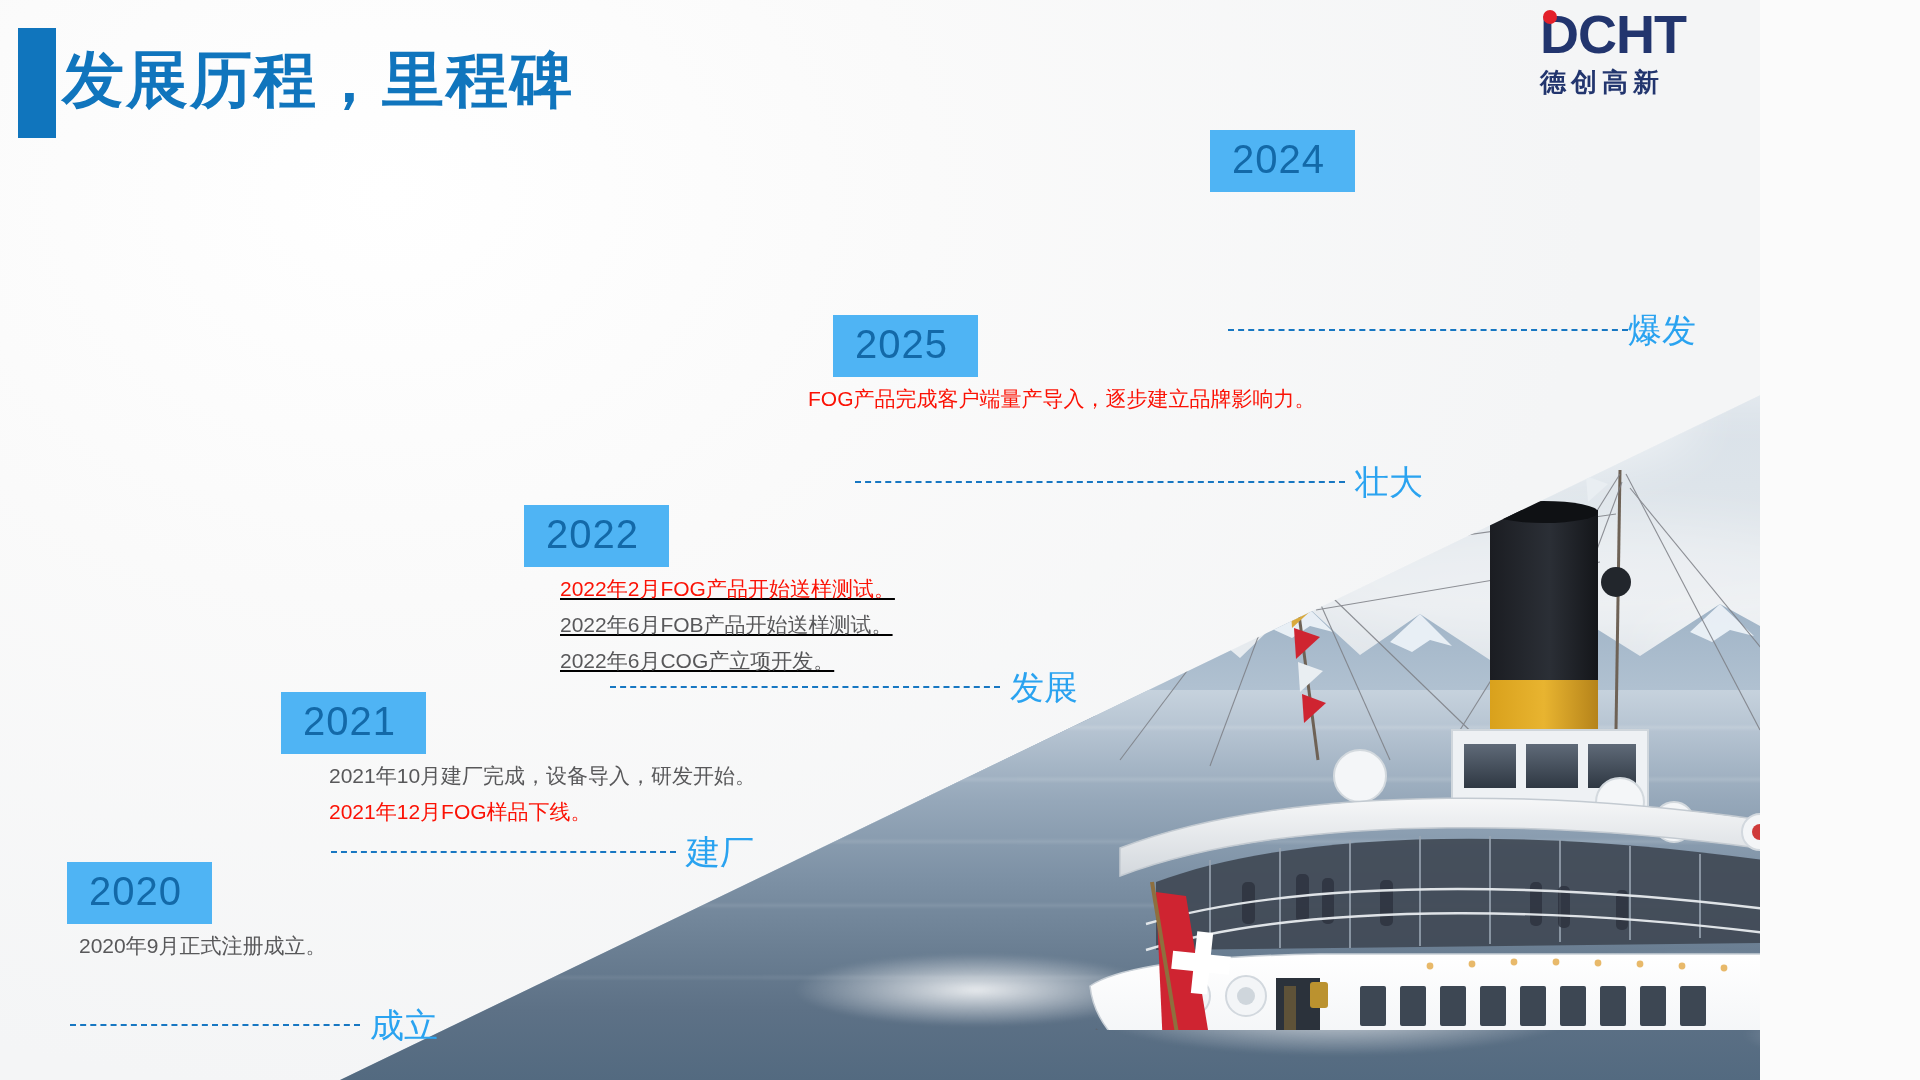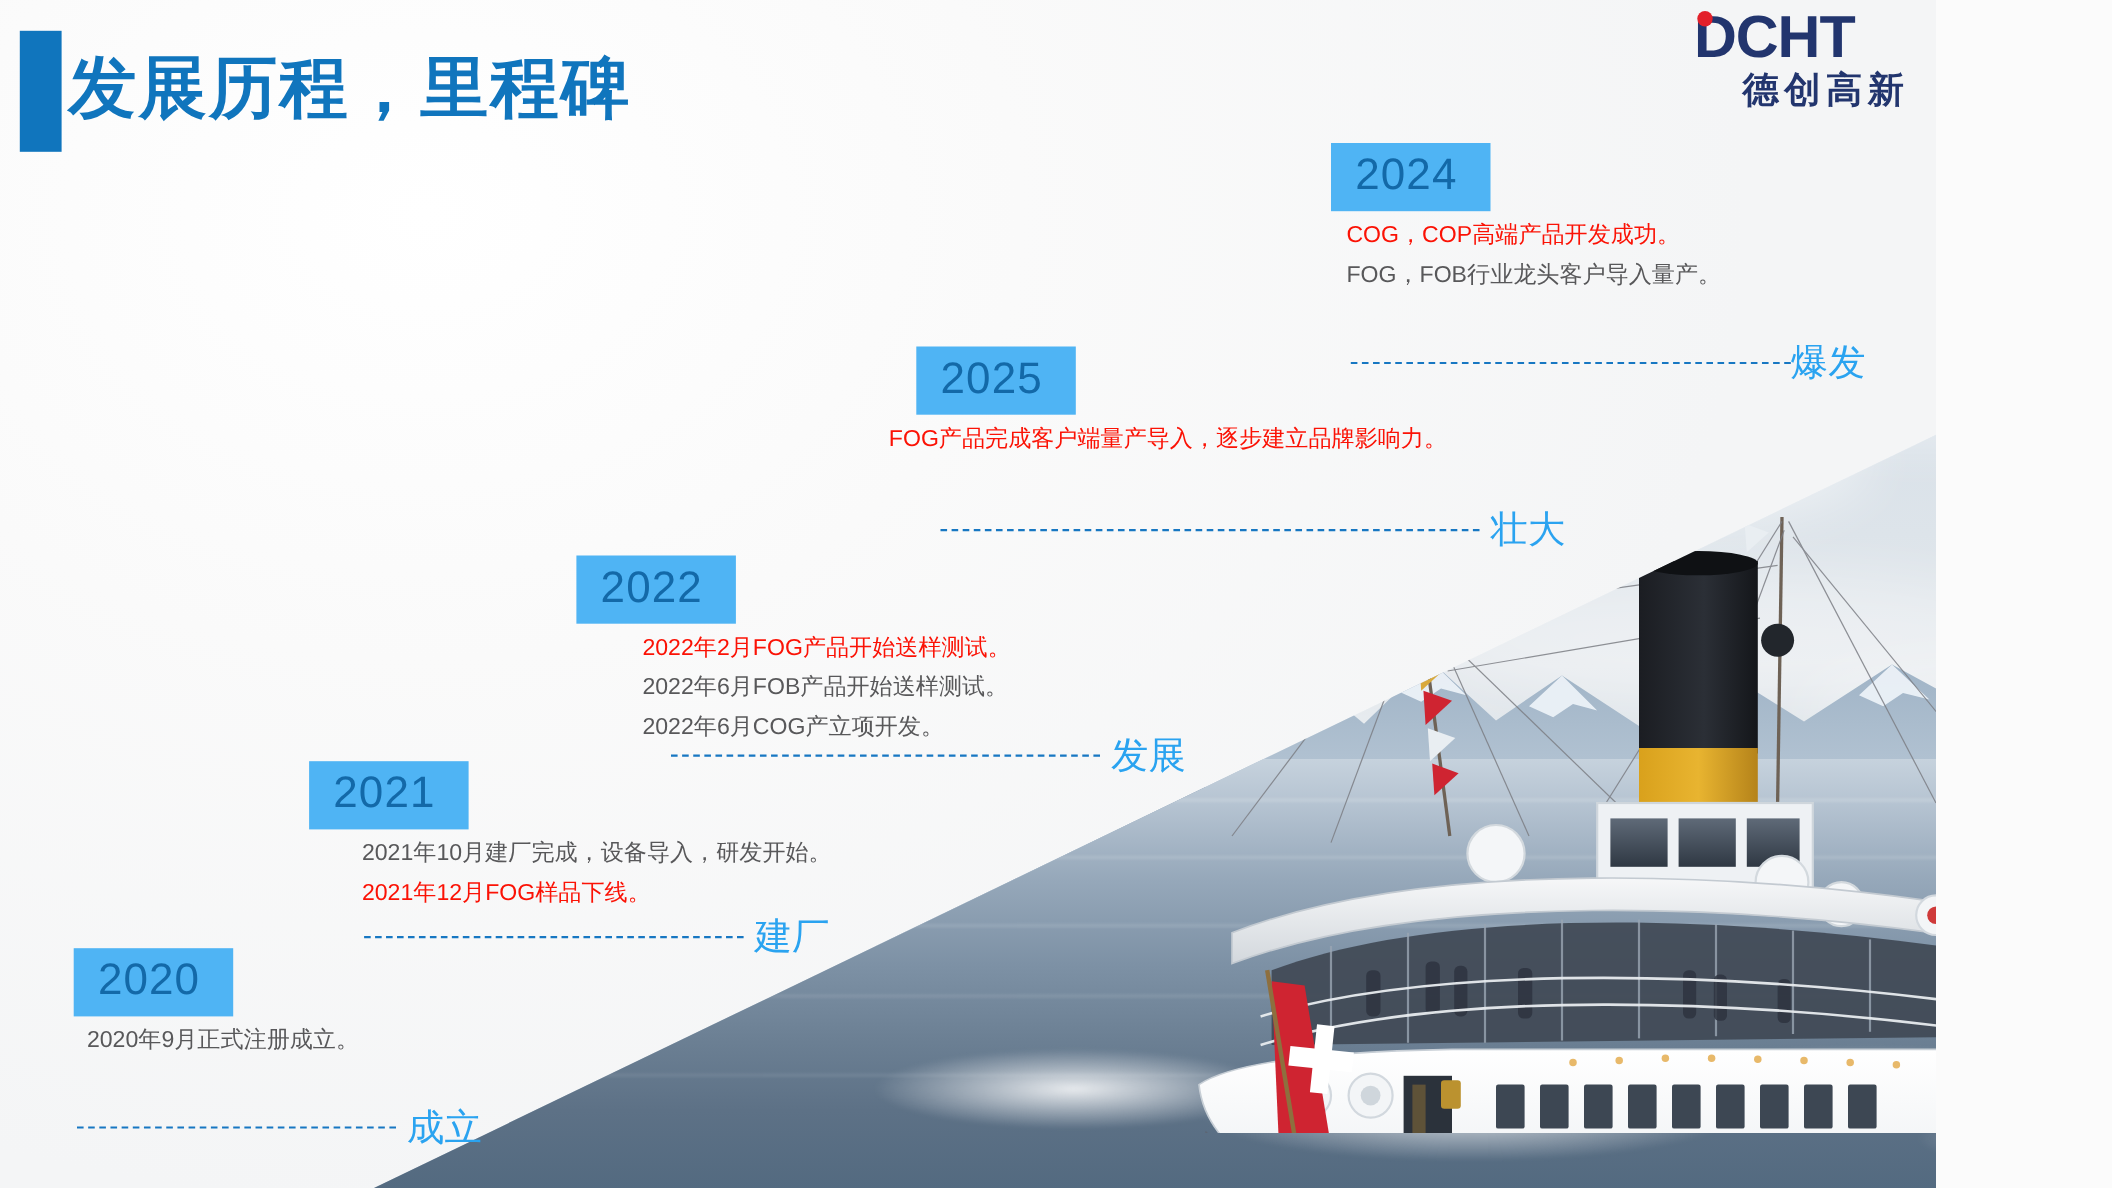"德创高新" #logo .cn { font-size: 33px -> 26px; text-align: right -> none }
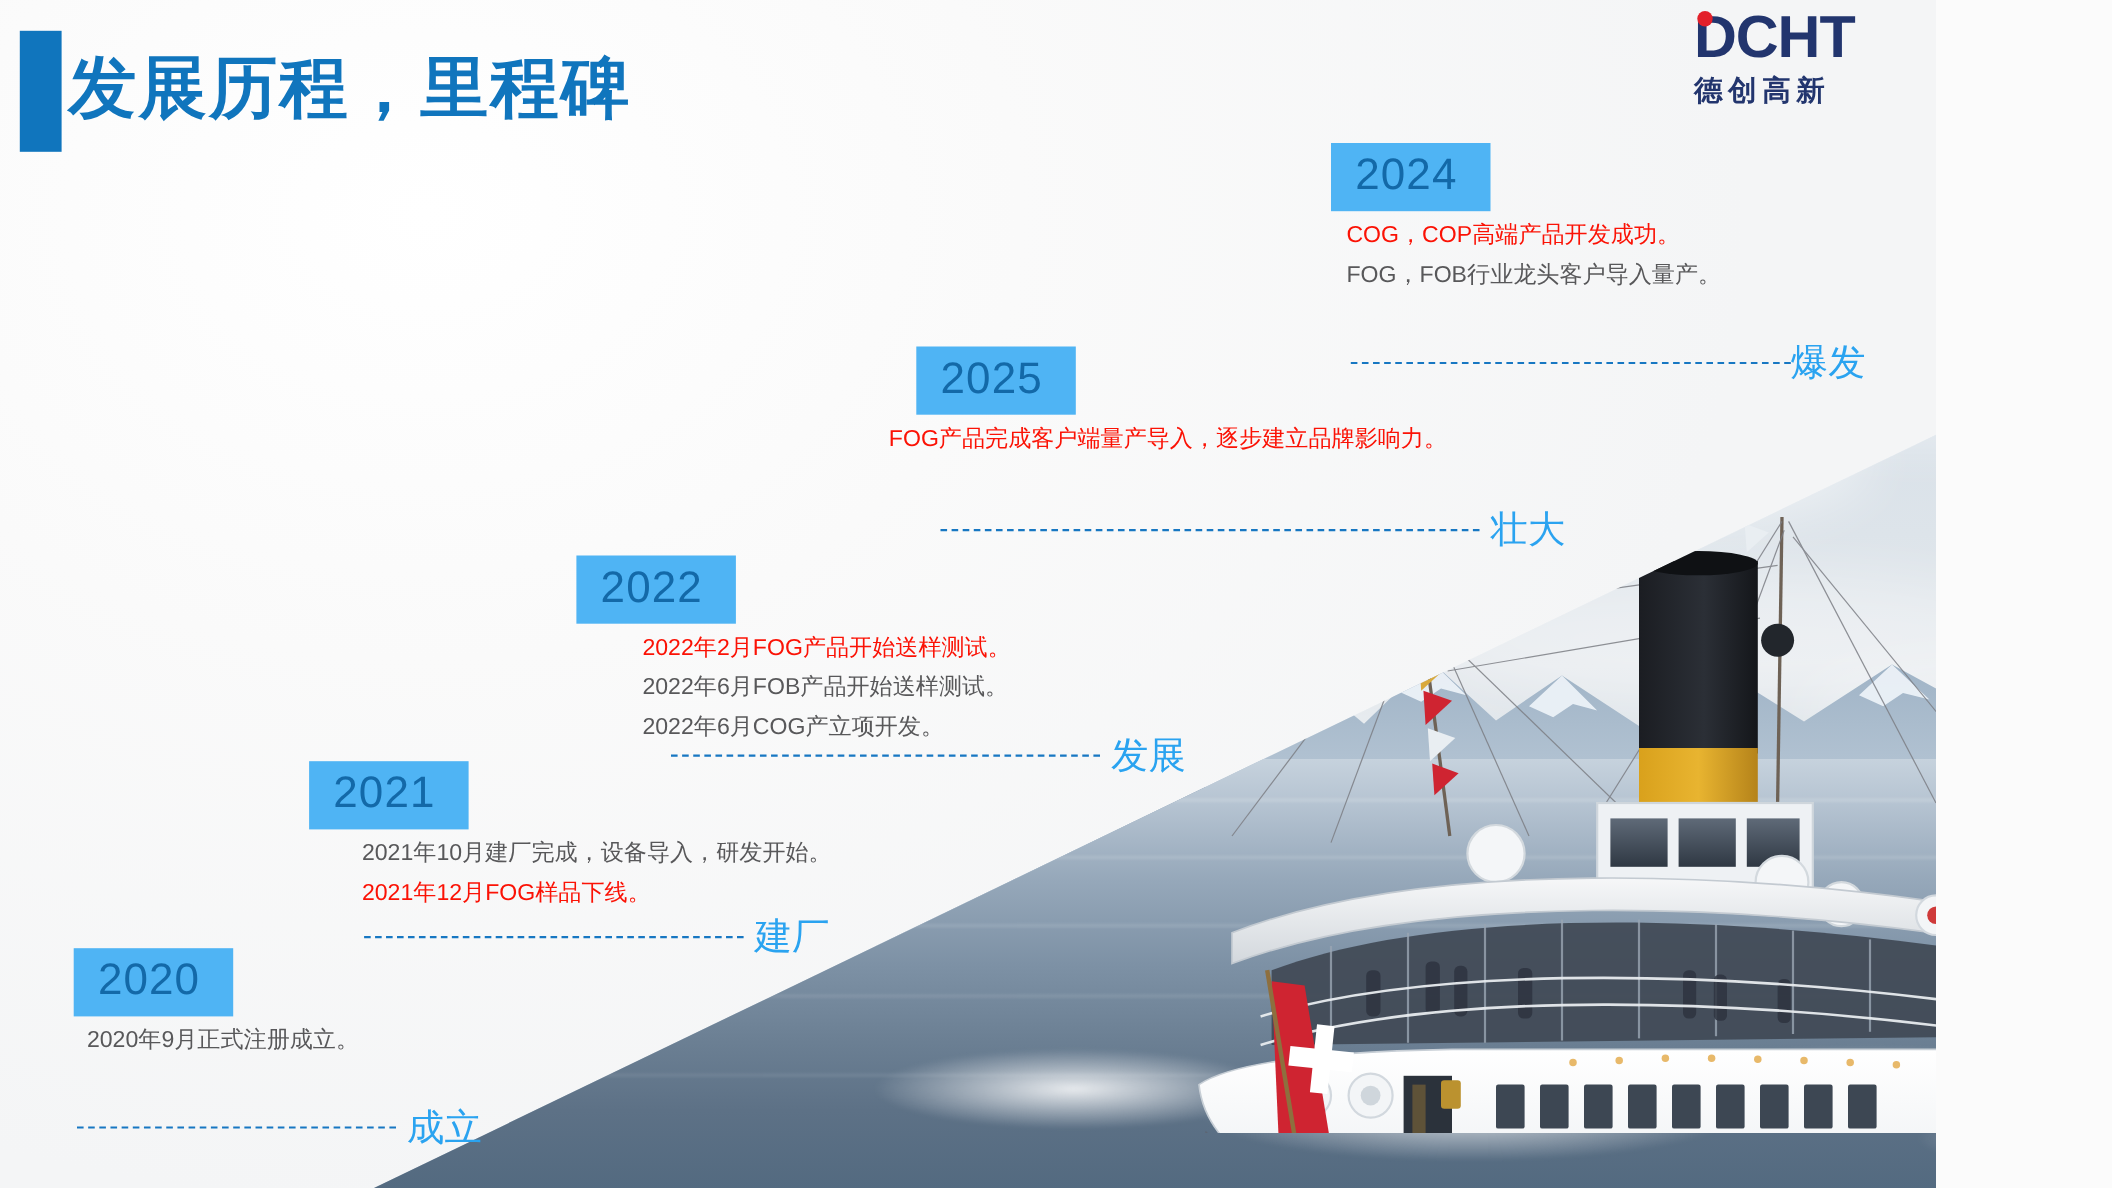"COG，COP高端产品开发成功。" div.lines { html: <div> <div>COG，COP高端产品开发成功。</div> <div>FOG，FOB行业龙头客户导入量产。</div> </div> -> none }
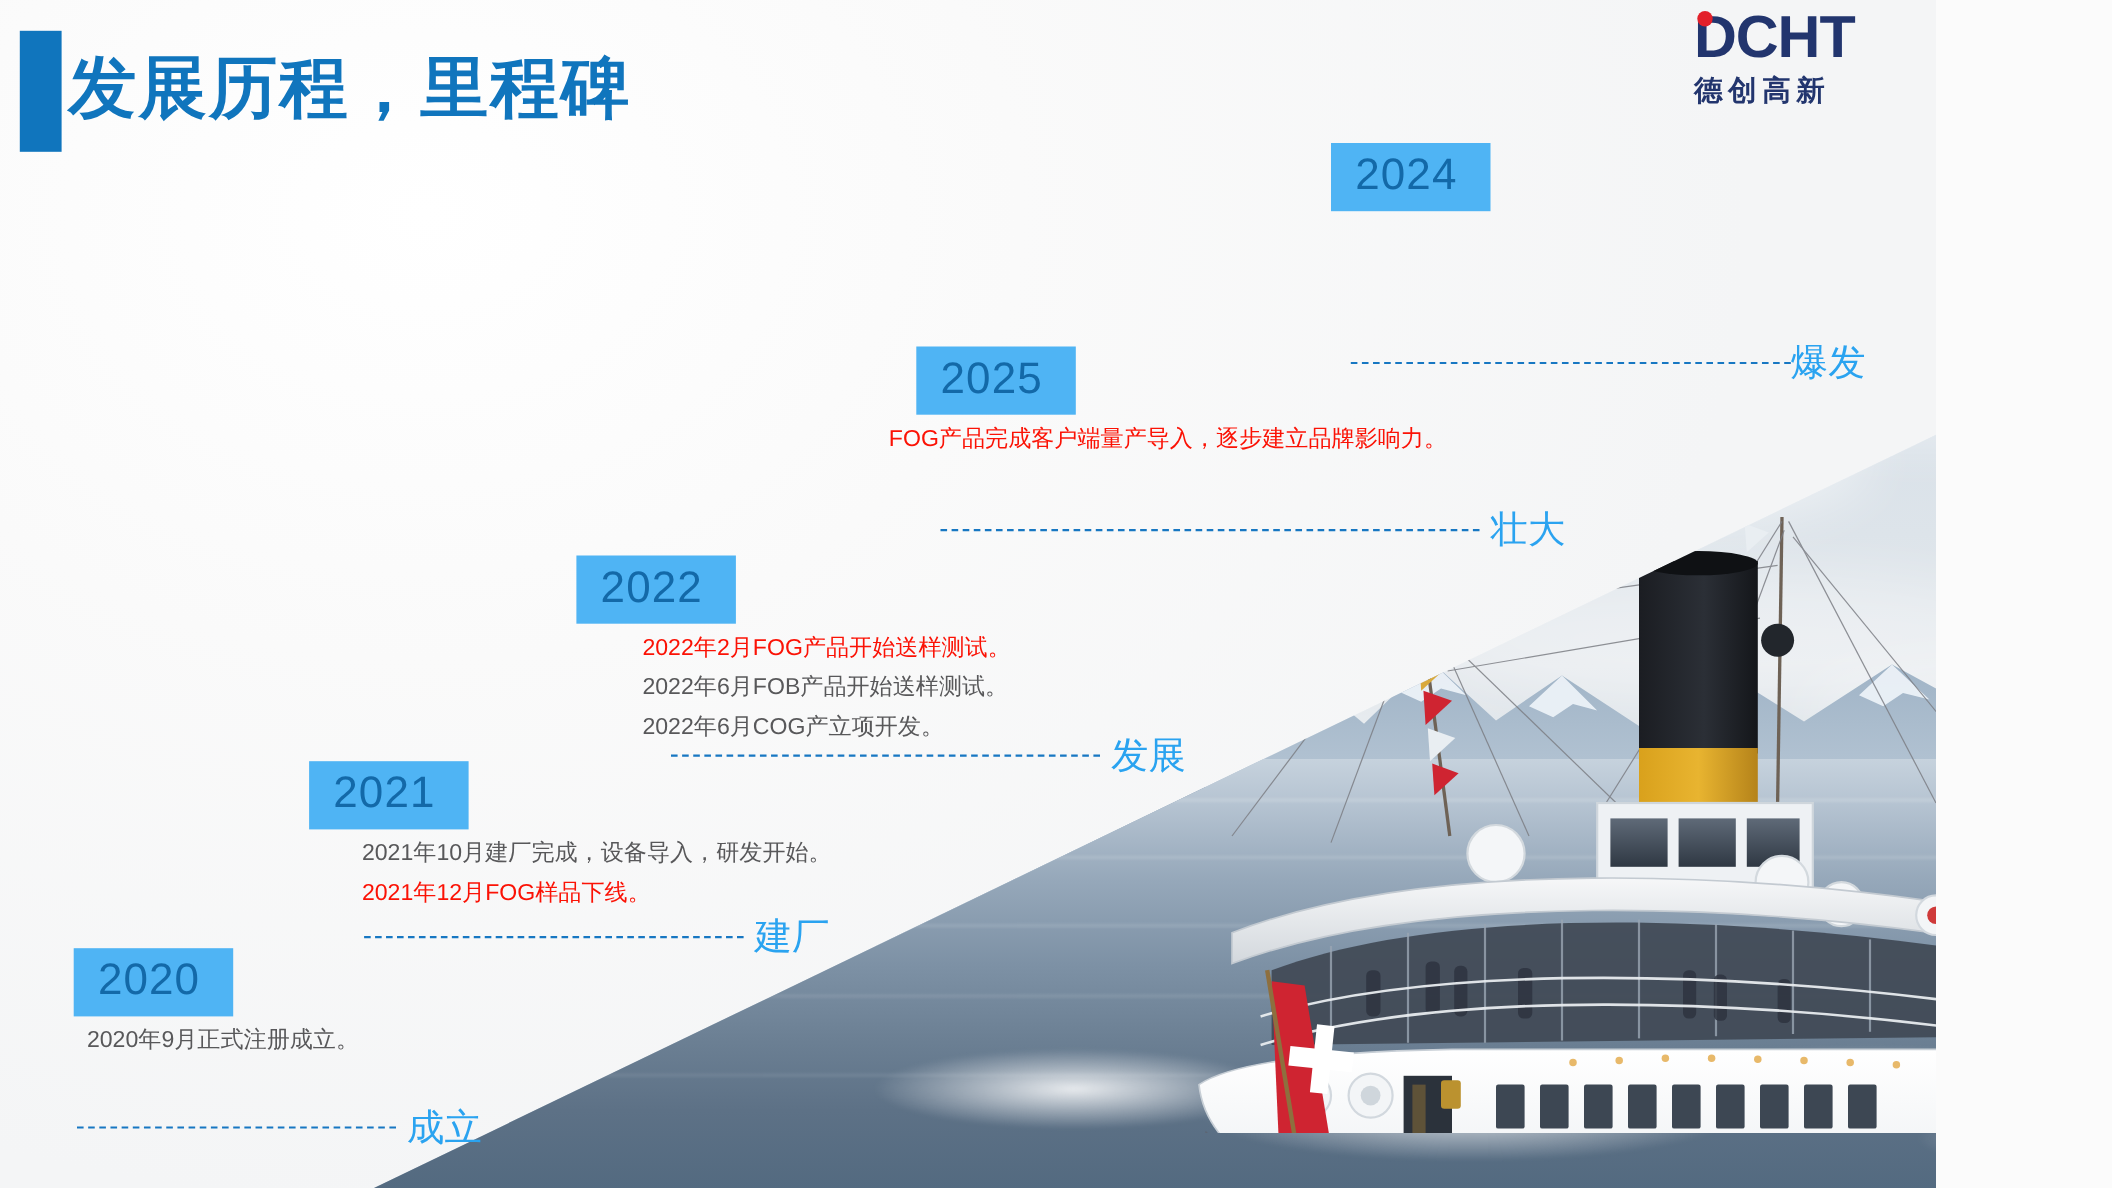"2022年2月FOG产品开始送样测试。" #e2022 .lines { margin-left: 60px -> 36px; text-decoration: none -> underline }
